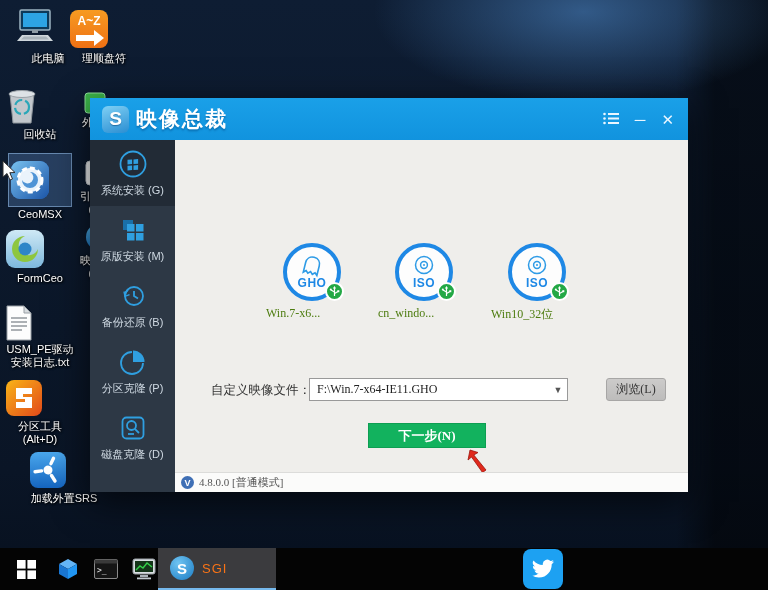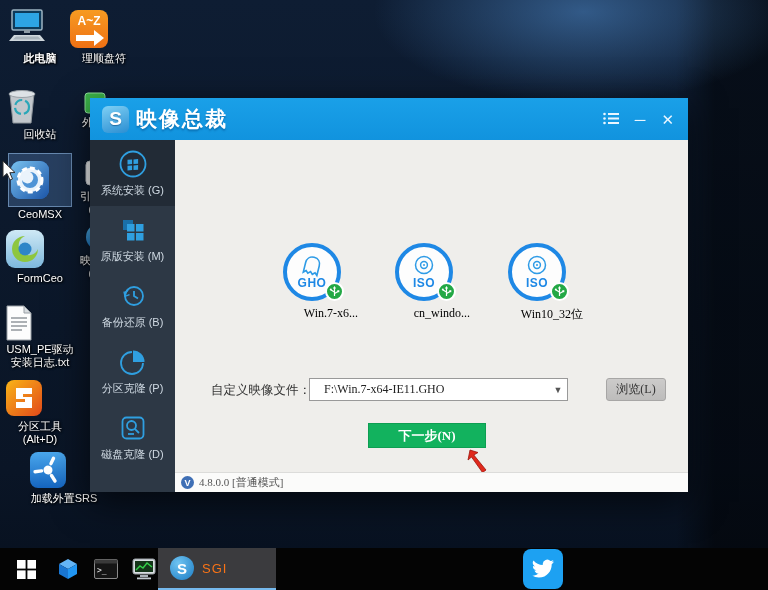"此电脑" div.dicon { font-weight: bold -> none; left: 4px -> 12px }
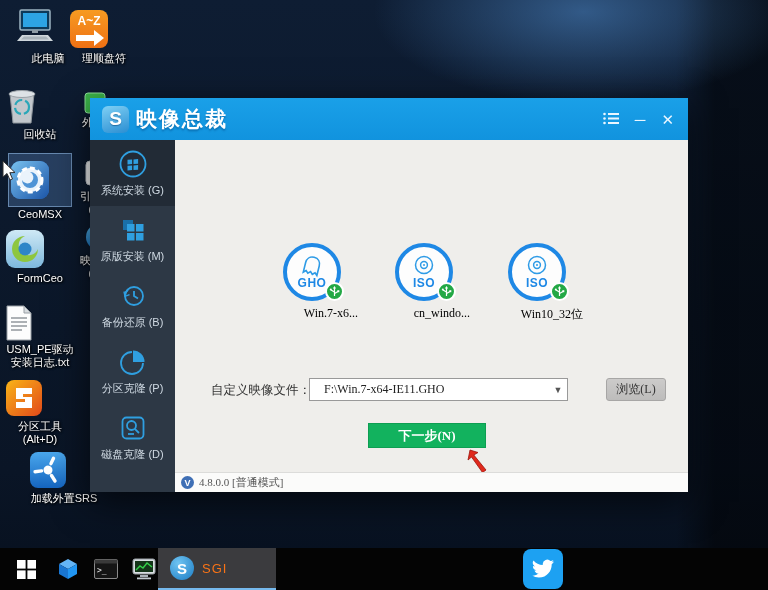"GHO" .gal-item { text-align: right -> left }
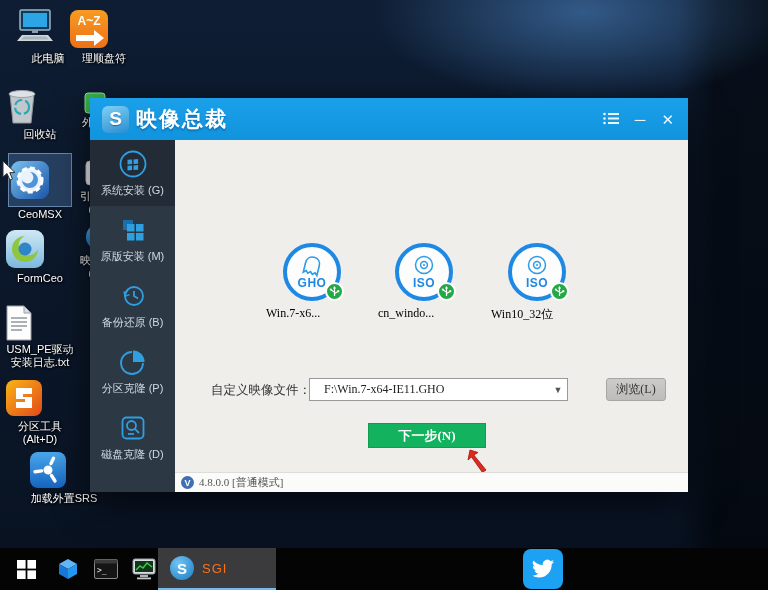"Win.7-x6..." .gal-lbl { color: #000000 -> #4d7c0f }
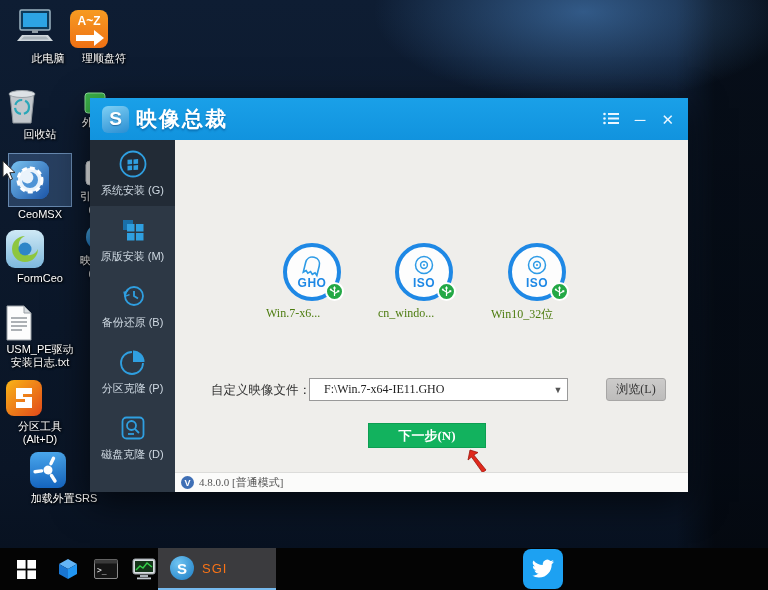"F:\Win.7-x64-IE11.GHO" .combo .val { padding-left: 14px -> 7px }
